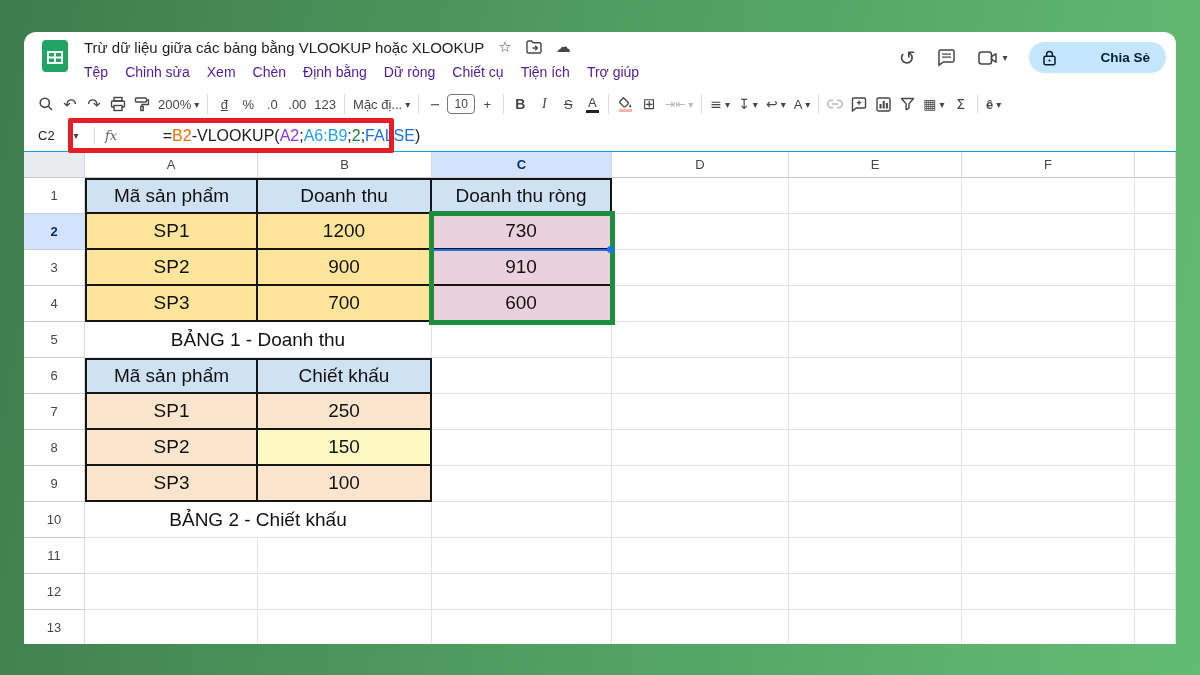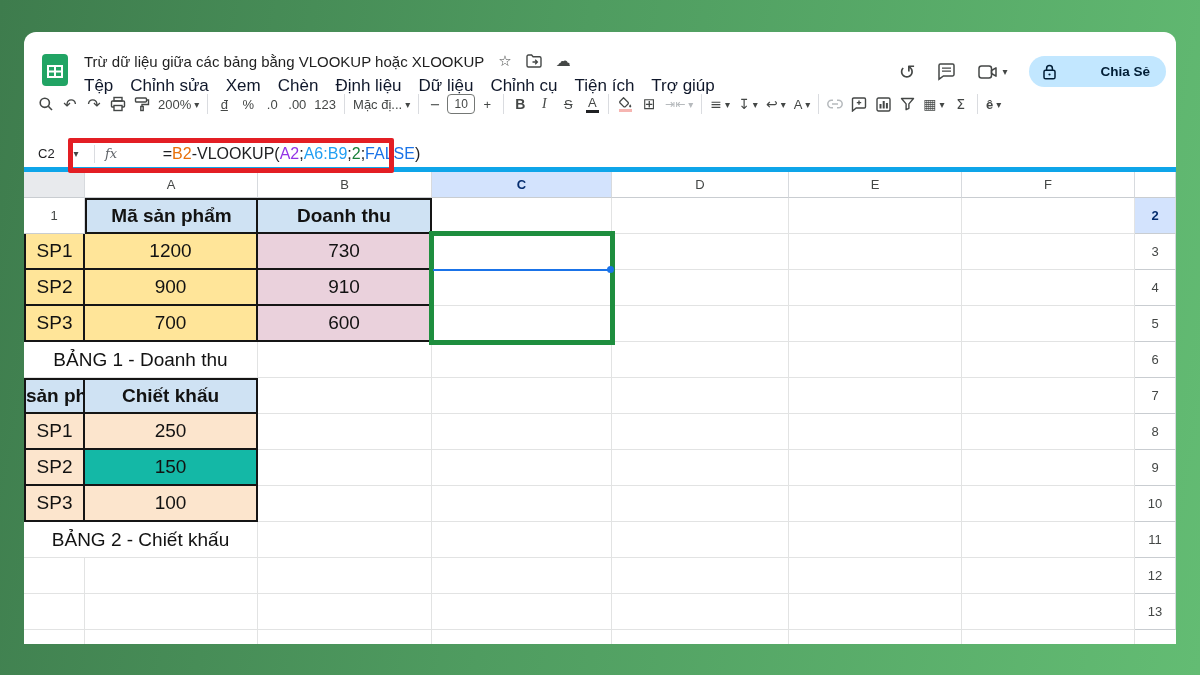"Trừ dữ liệu giữa các" .titlebar { padding: 18px 10px 0 14px -> 4px 10px 0 14px }
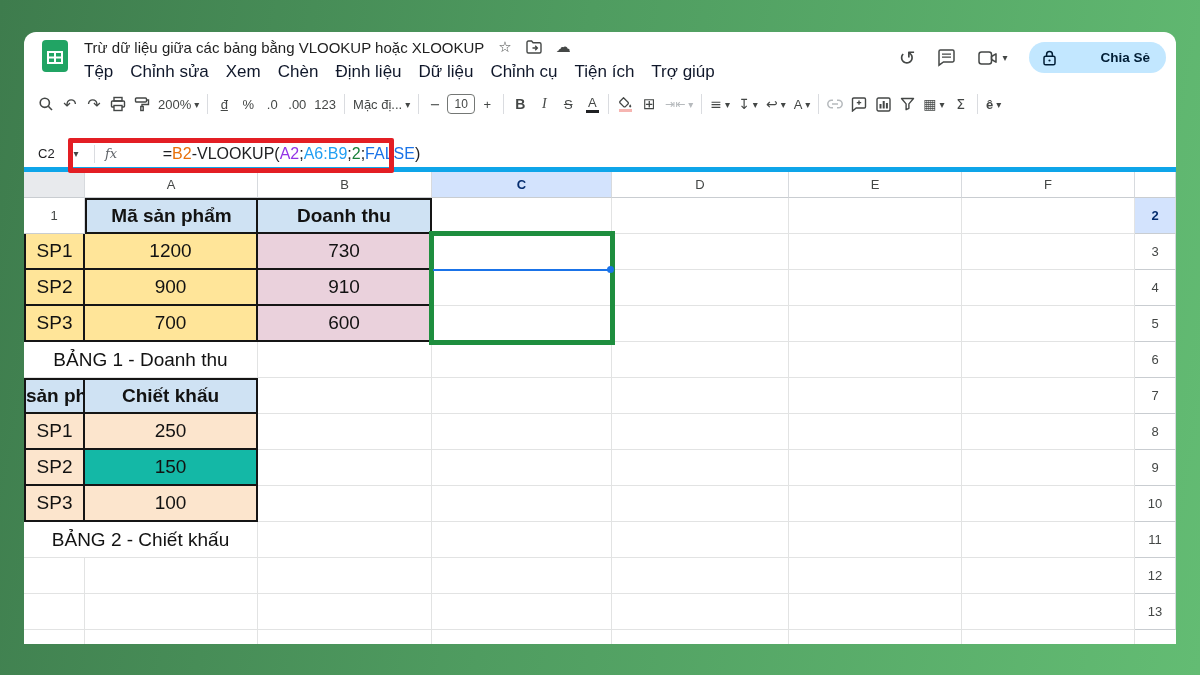"Tệp" .menu-item { color: #0f172a -> #4c1d95; font-size: 17px -> 14px }
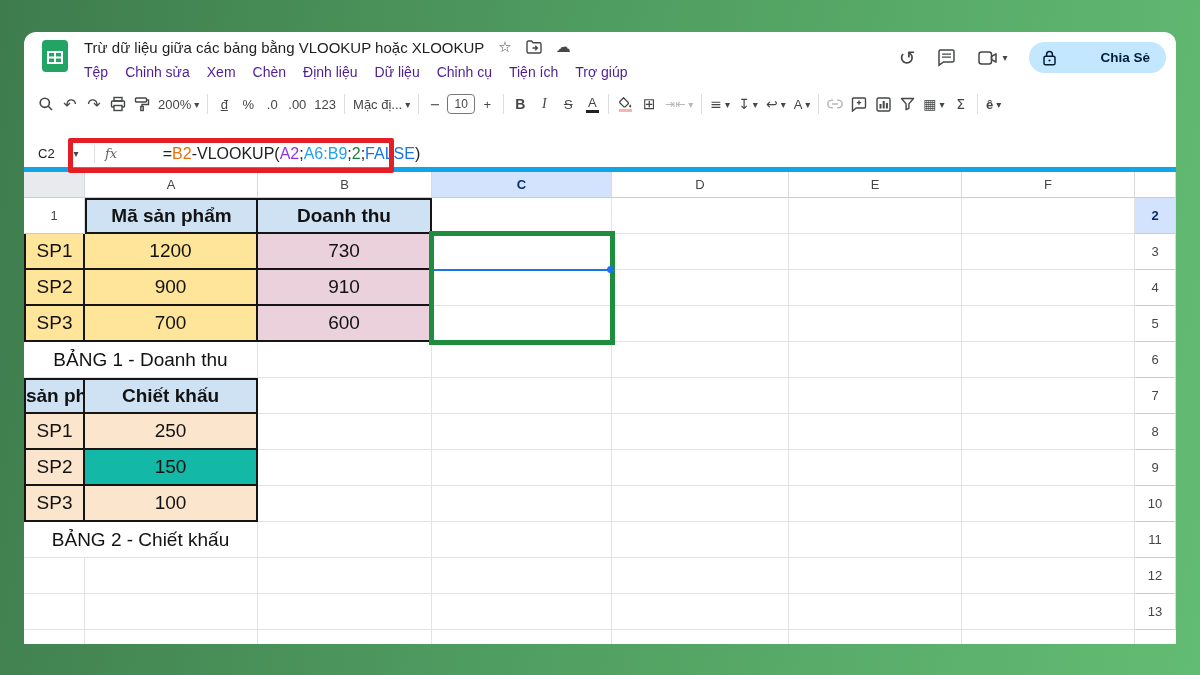"Định liệu" span.menu-item { text: liệu -> bằng }
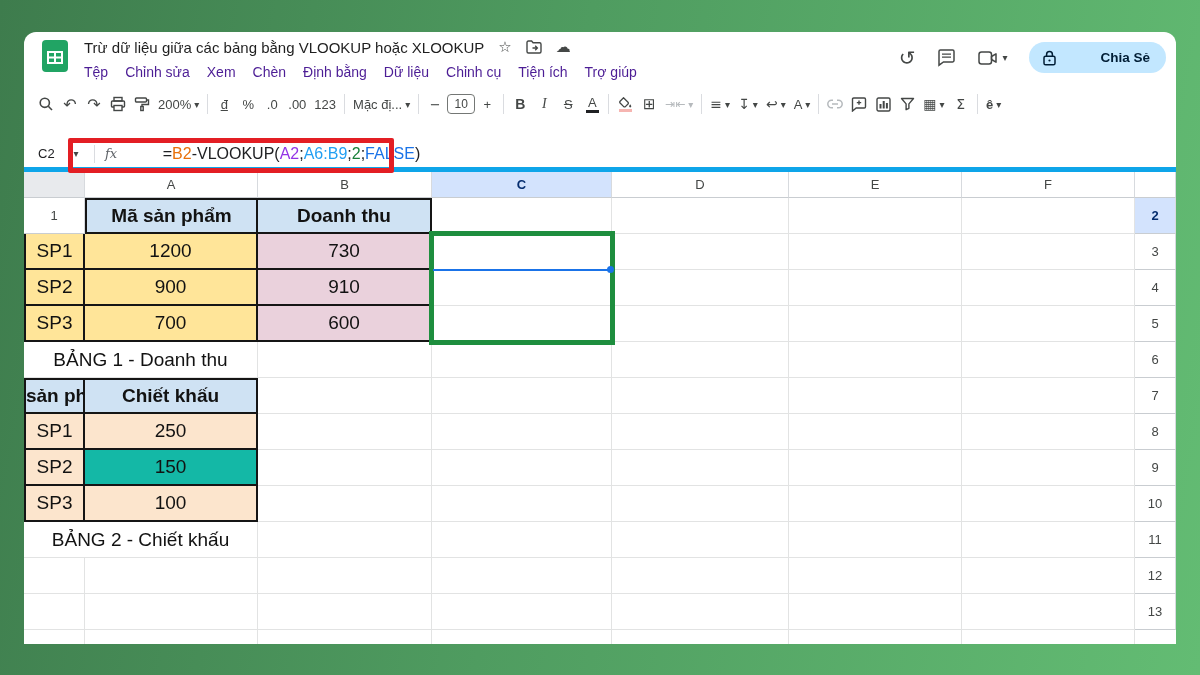"Dữ liệu" span.menu-item { text: liệu -> ròng }
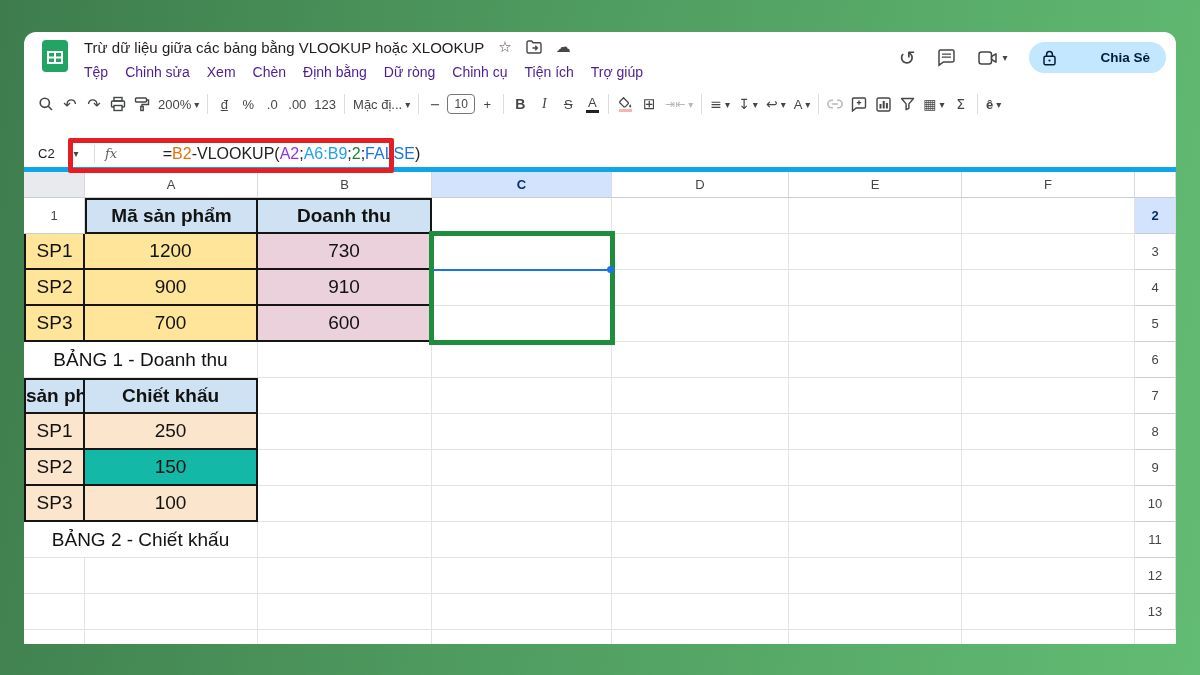"Chỉnh cụ" span.menu-item { text: Chỉnh -> Chiết }
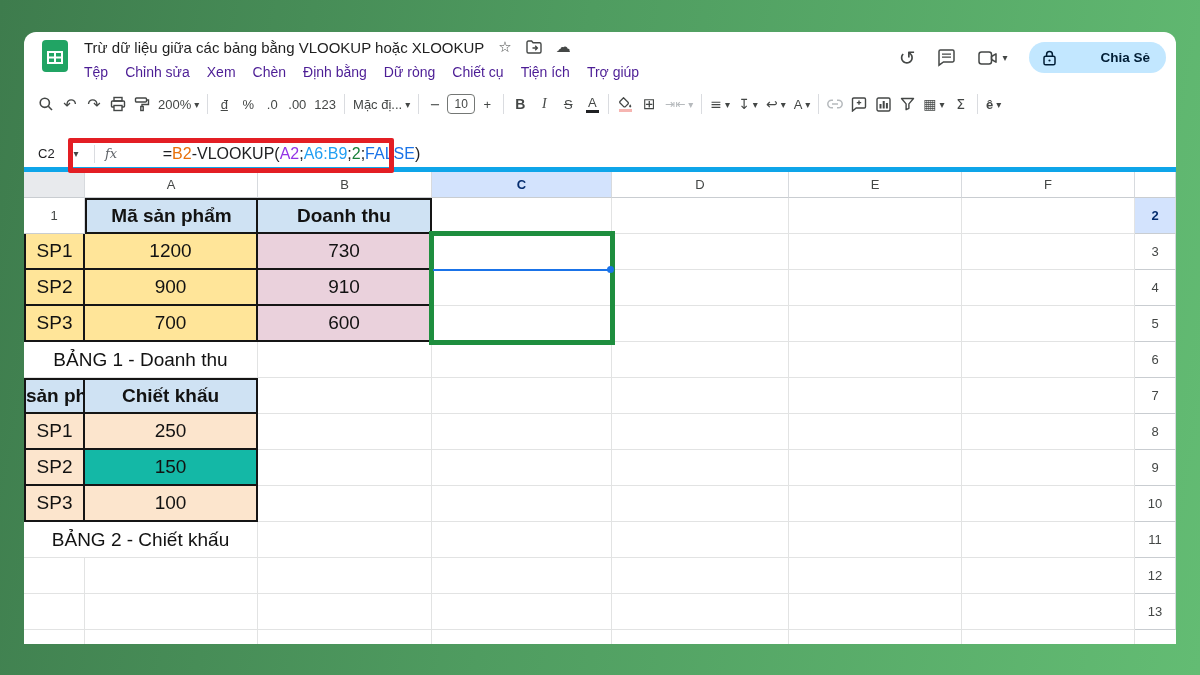"C2" .formulabar { border-bottom: 5px solid #0ea5e9 -> 1px solid #0ea5e9; margin-top: 20px -> none }
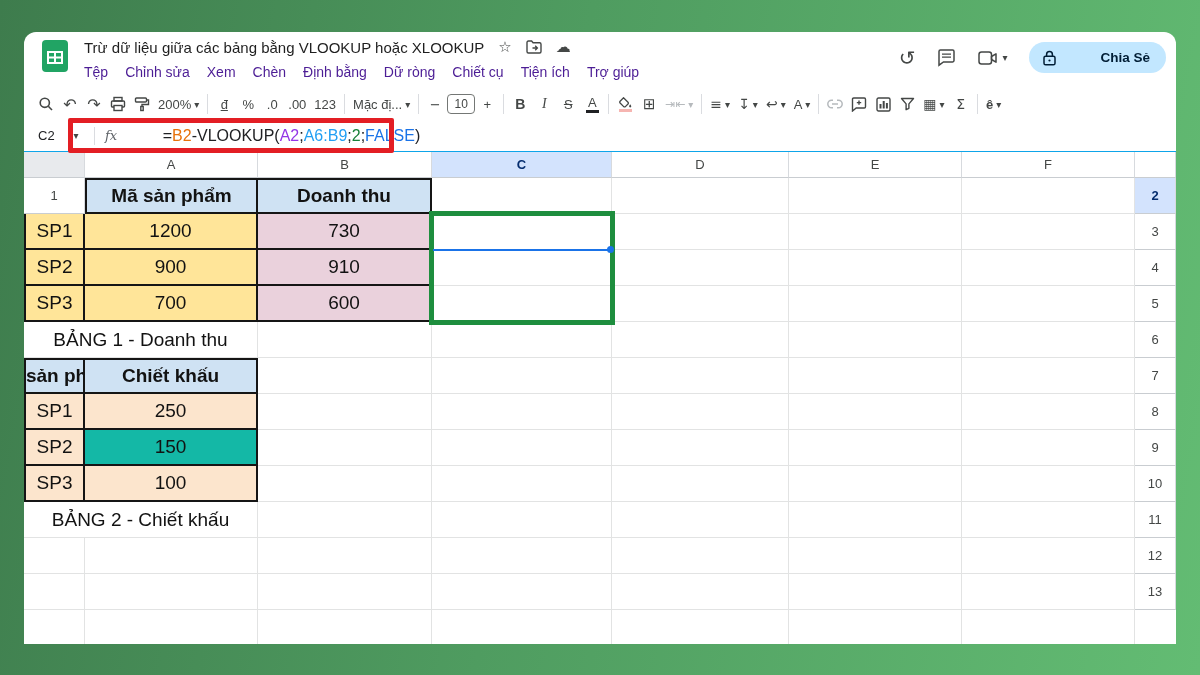"Mã sản phẩm" .bold { font-weight: bold -> normal }
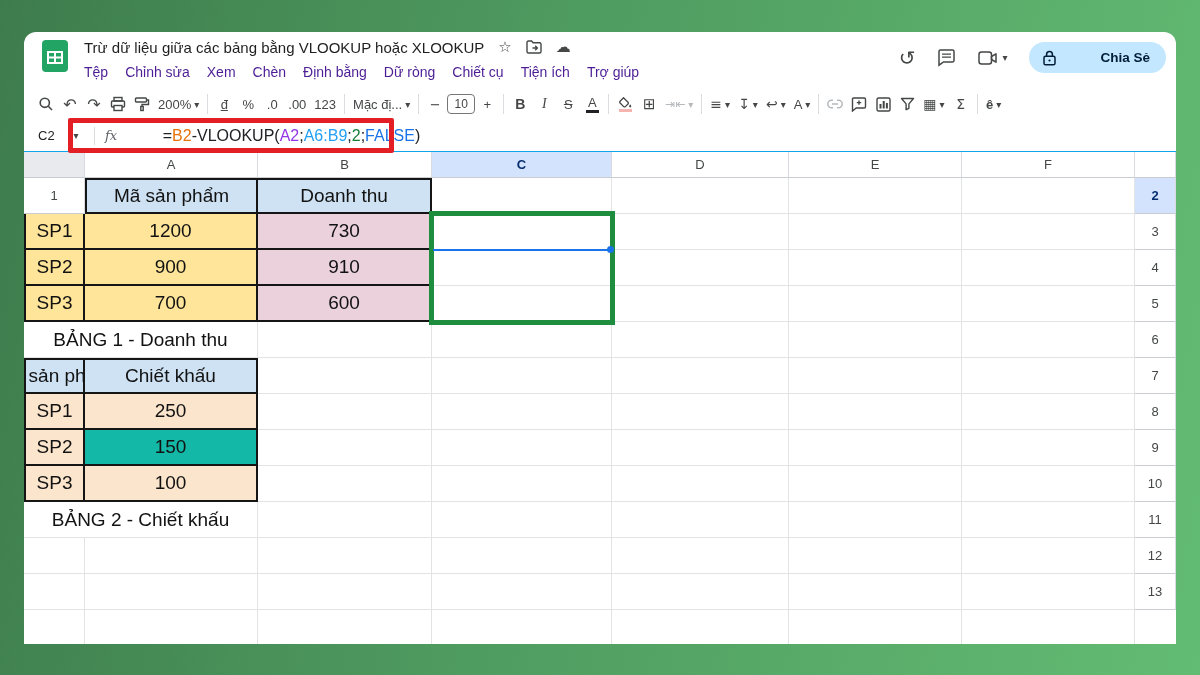"Doanh thu ròng" div.cell { html: none -> <div>Doanh thu ròng</div> }
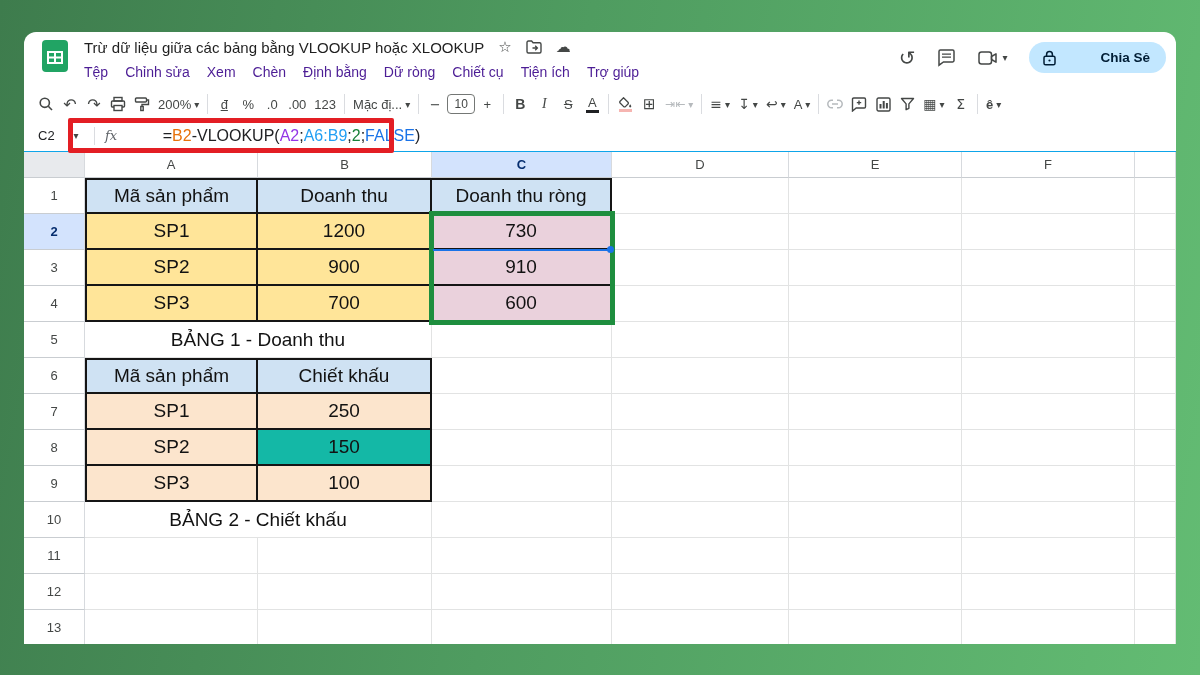"150" div.cell { background: #14b8a6 -> #fef9c3 }
